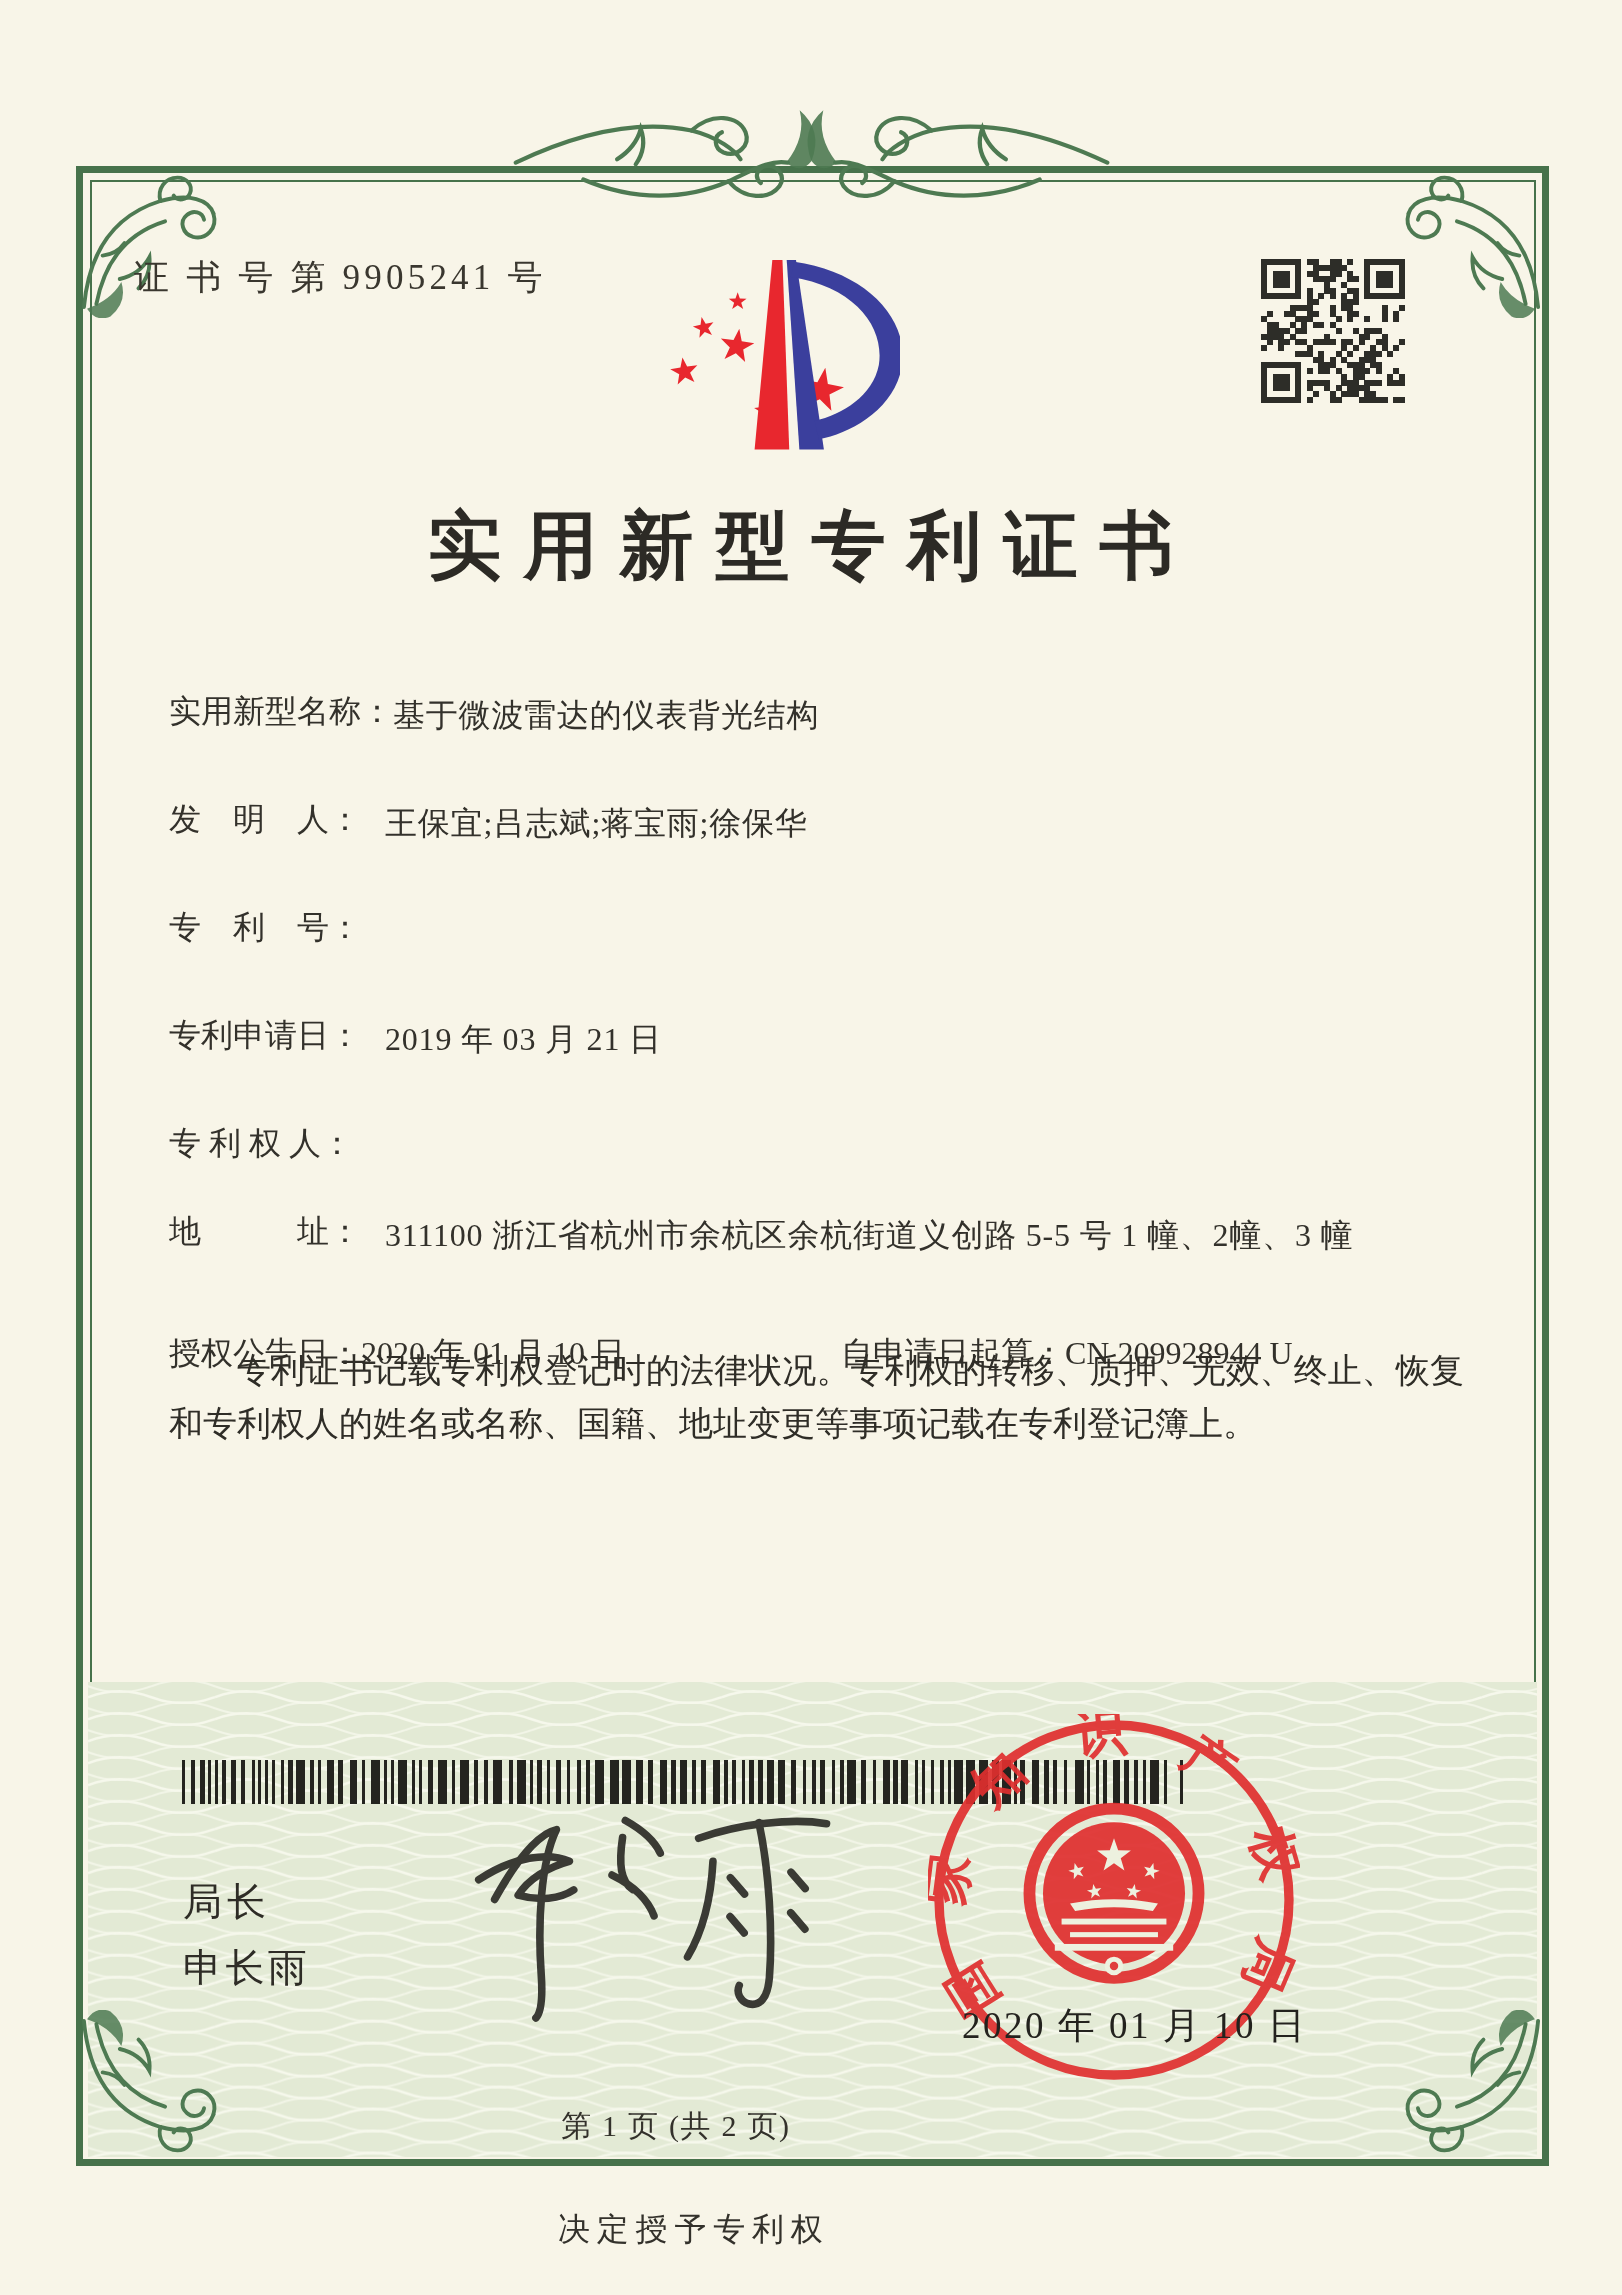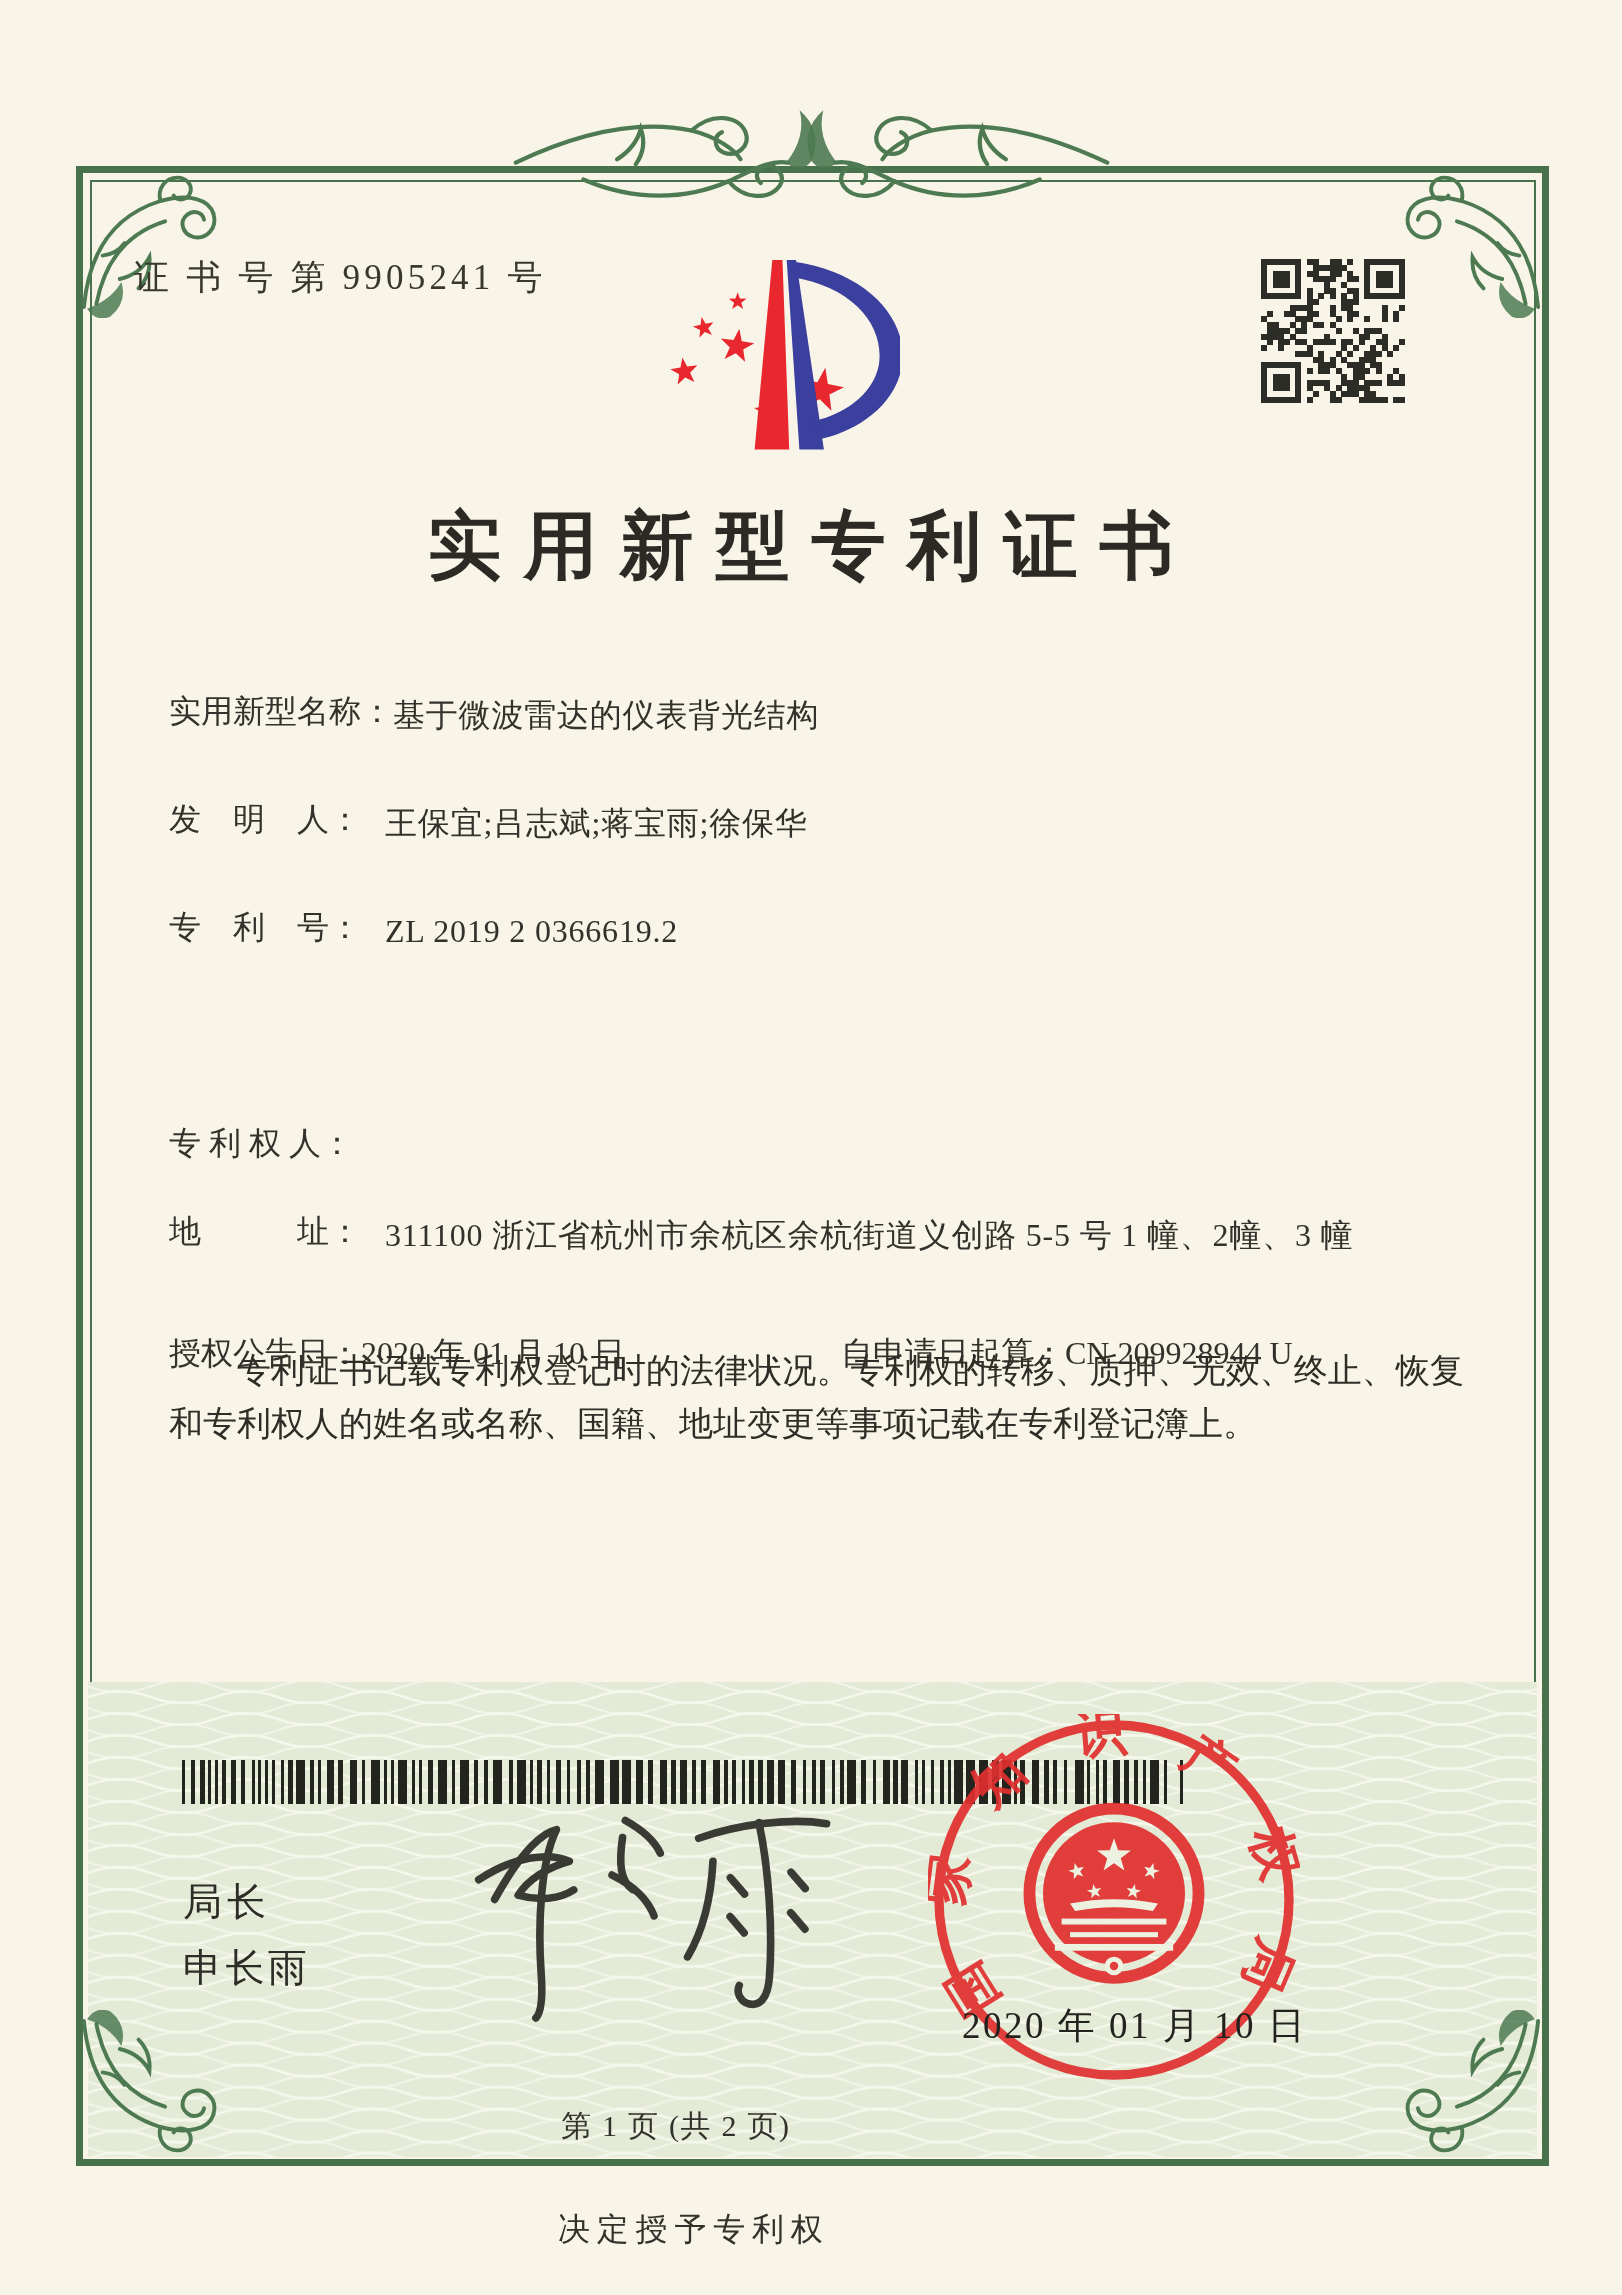"ZL 2019 2 0366619.2" span.val { html: <span>ZL 2019 2 0366619.2</span> -> none }
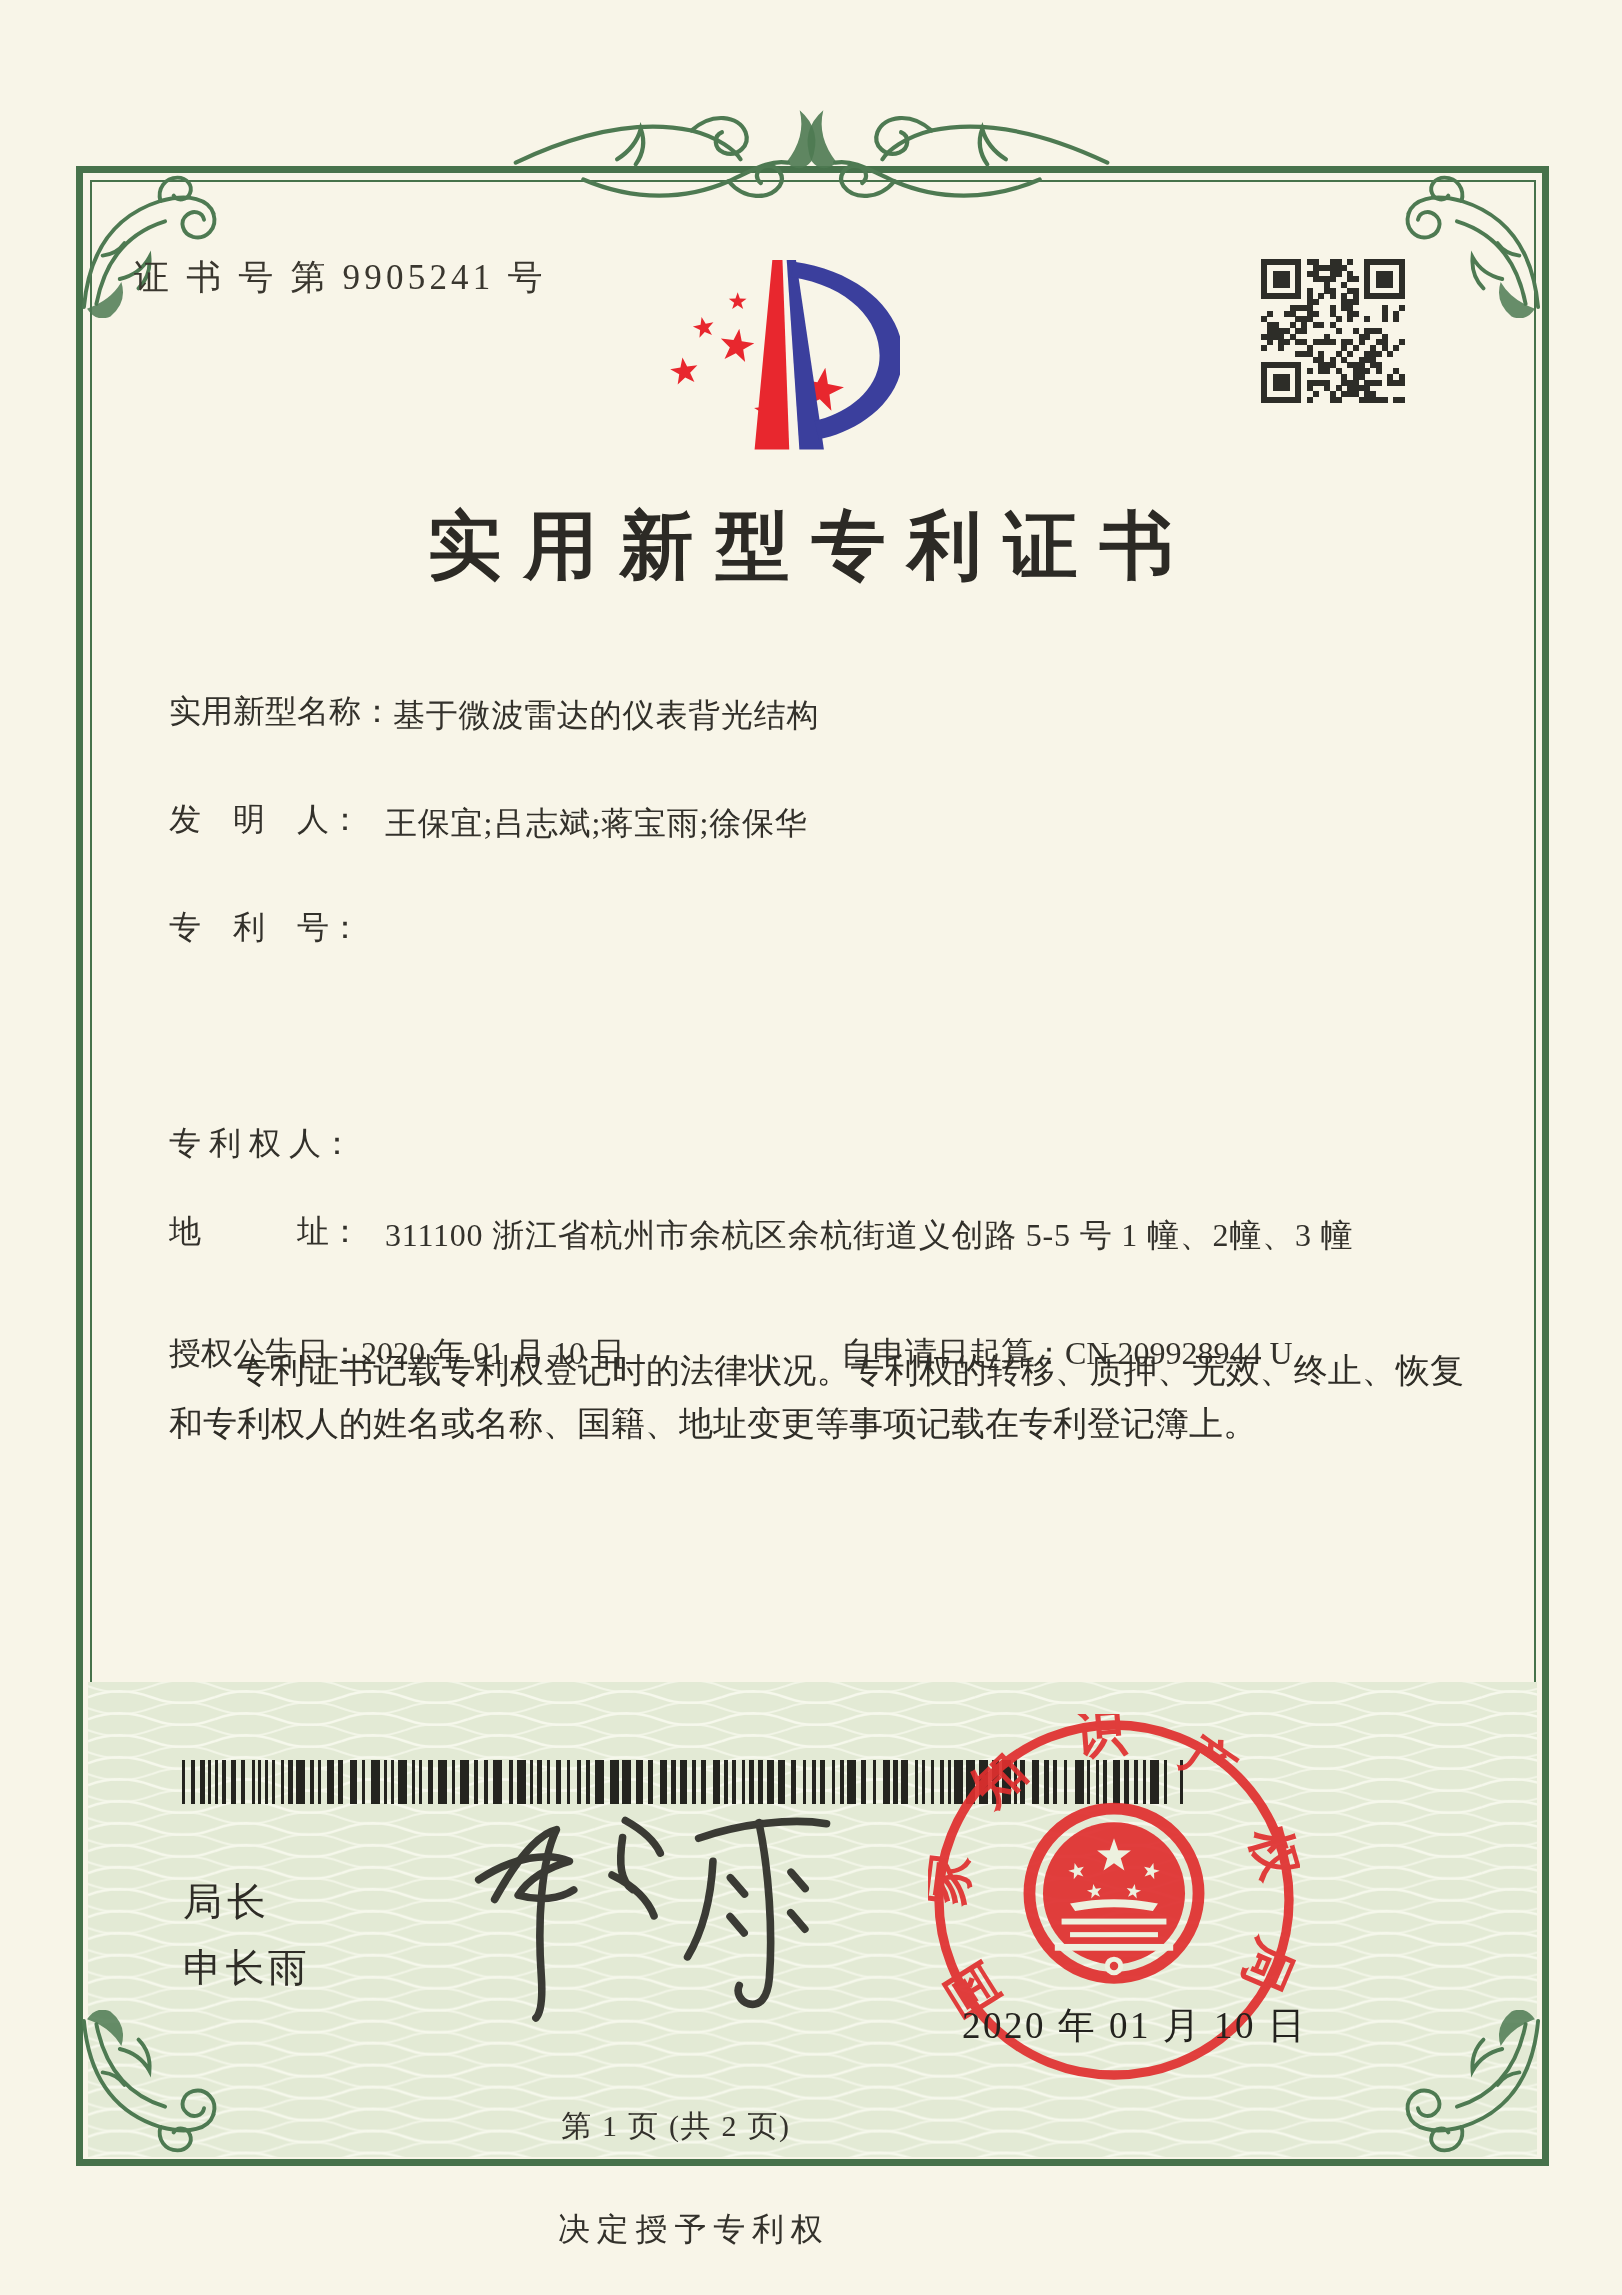"专利申请日：" div.abs { html: none -> <div> <span>专利申请日：</span> <span>2019 年 03 月 21 日</span> </div> }
